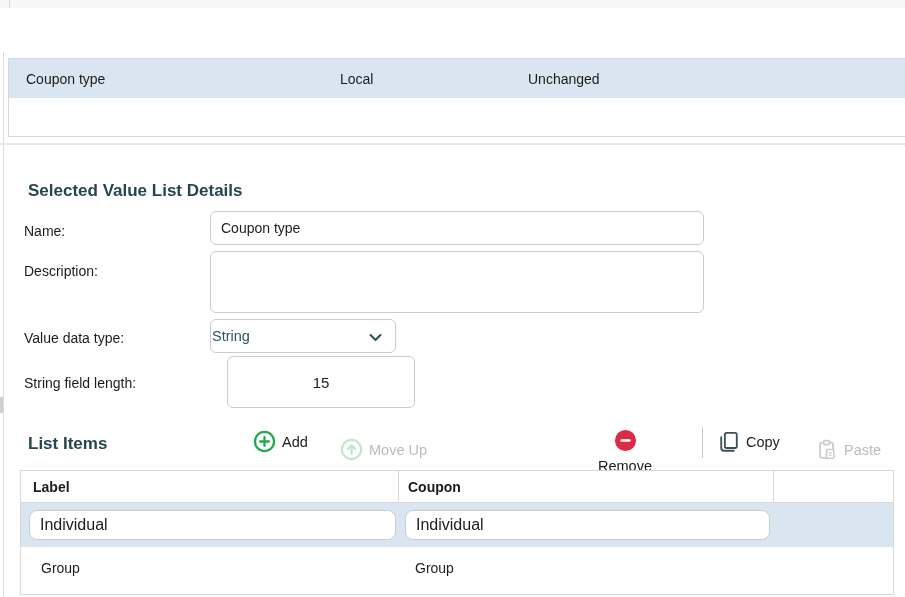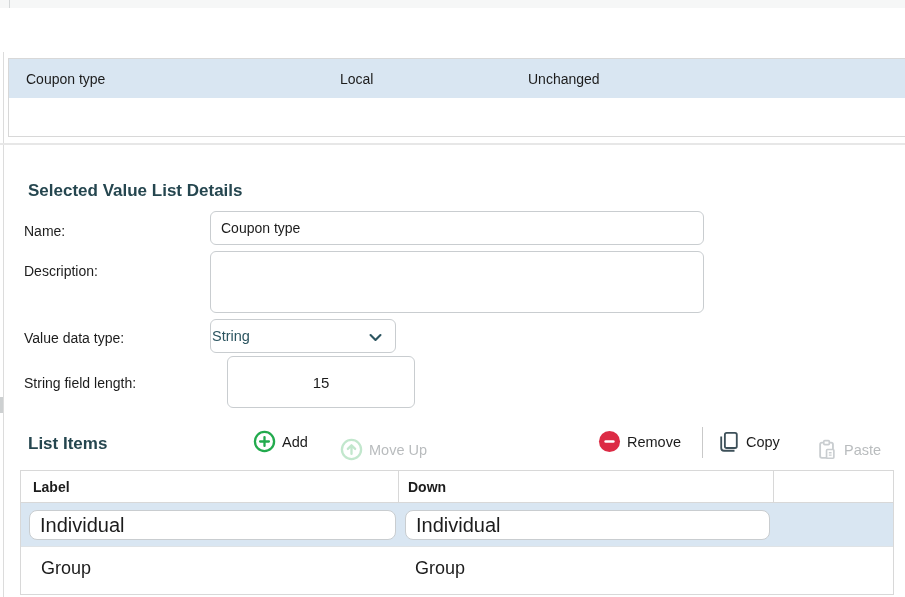"Remove" .t-remove { flex-direction: none -> column }
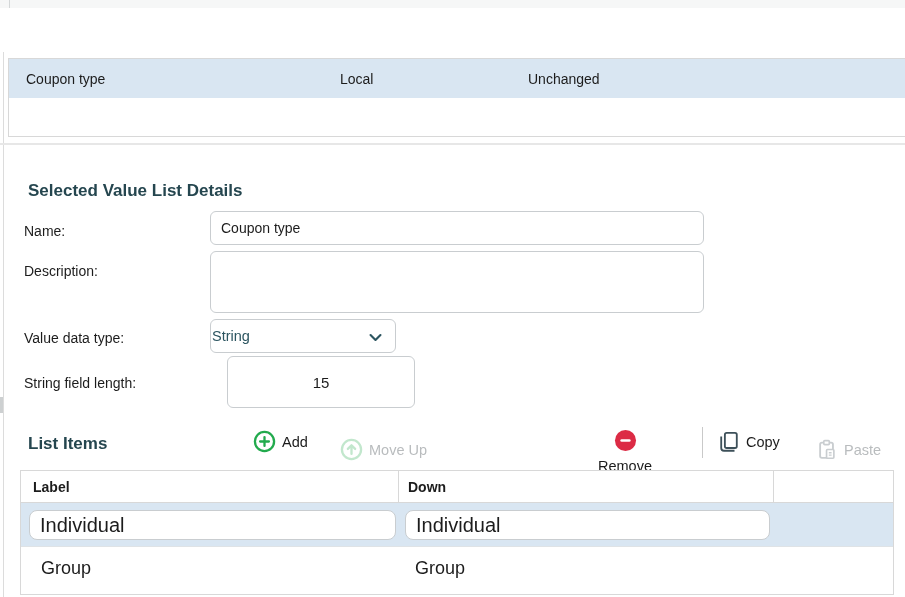"Down" div.c2 { text: Down -> Coupon }
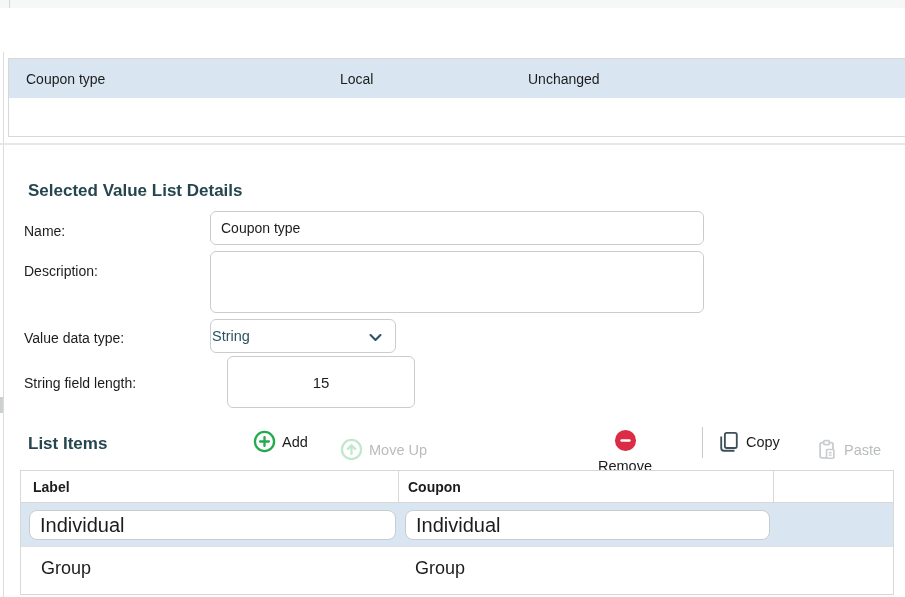"Individual" .cell-input { font-size: 20px -> 16px }
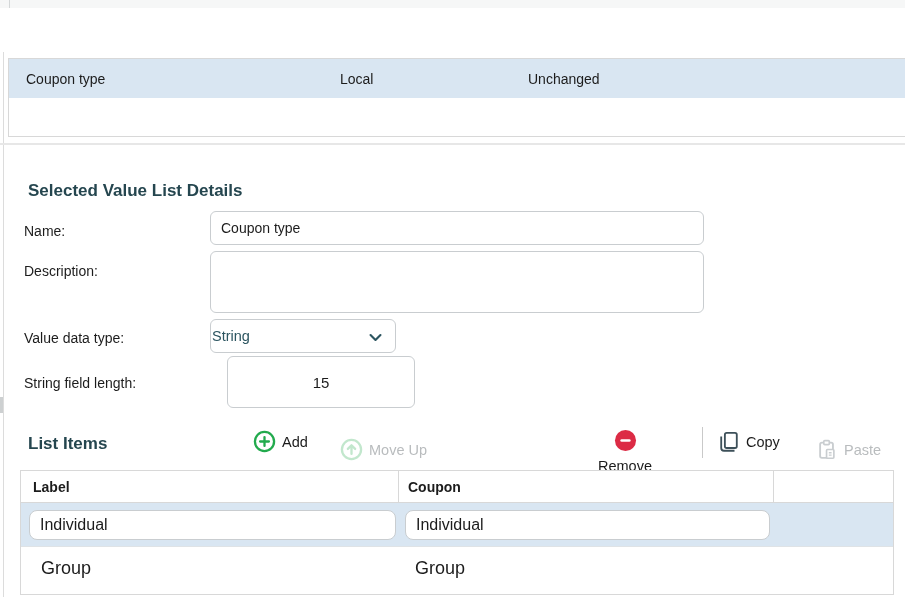"Group" .li-row { font-size: 18px -> 14px }
